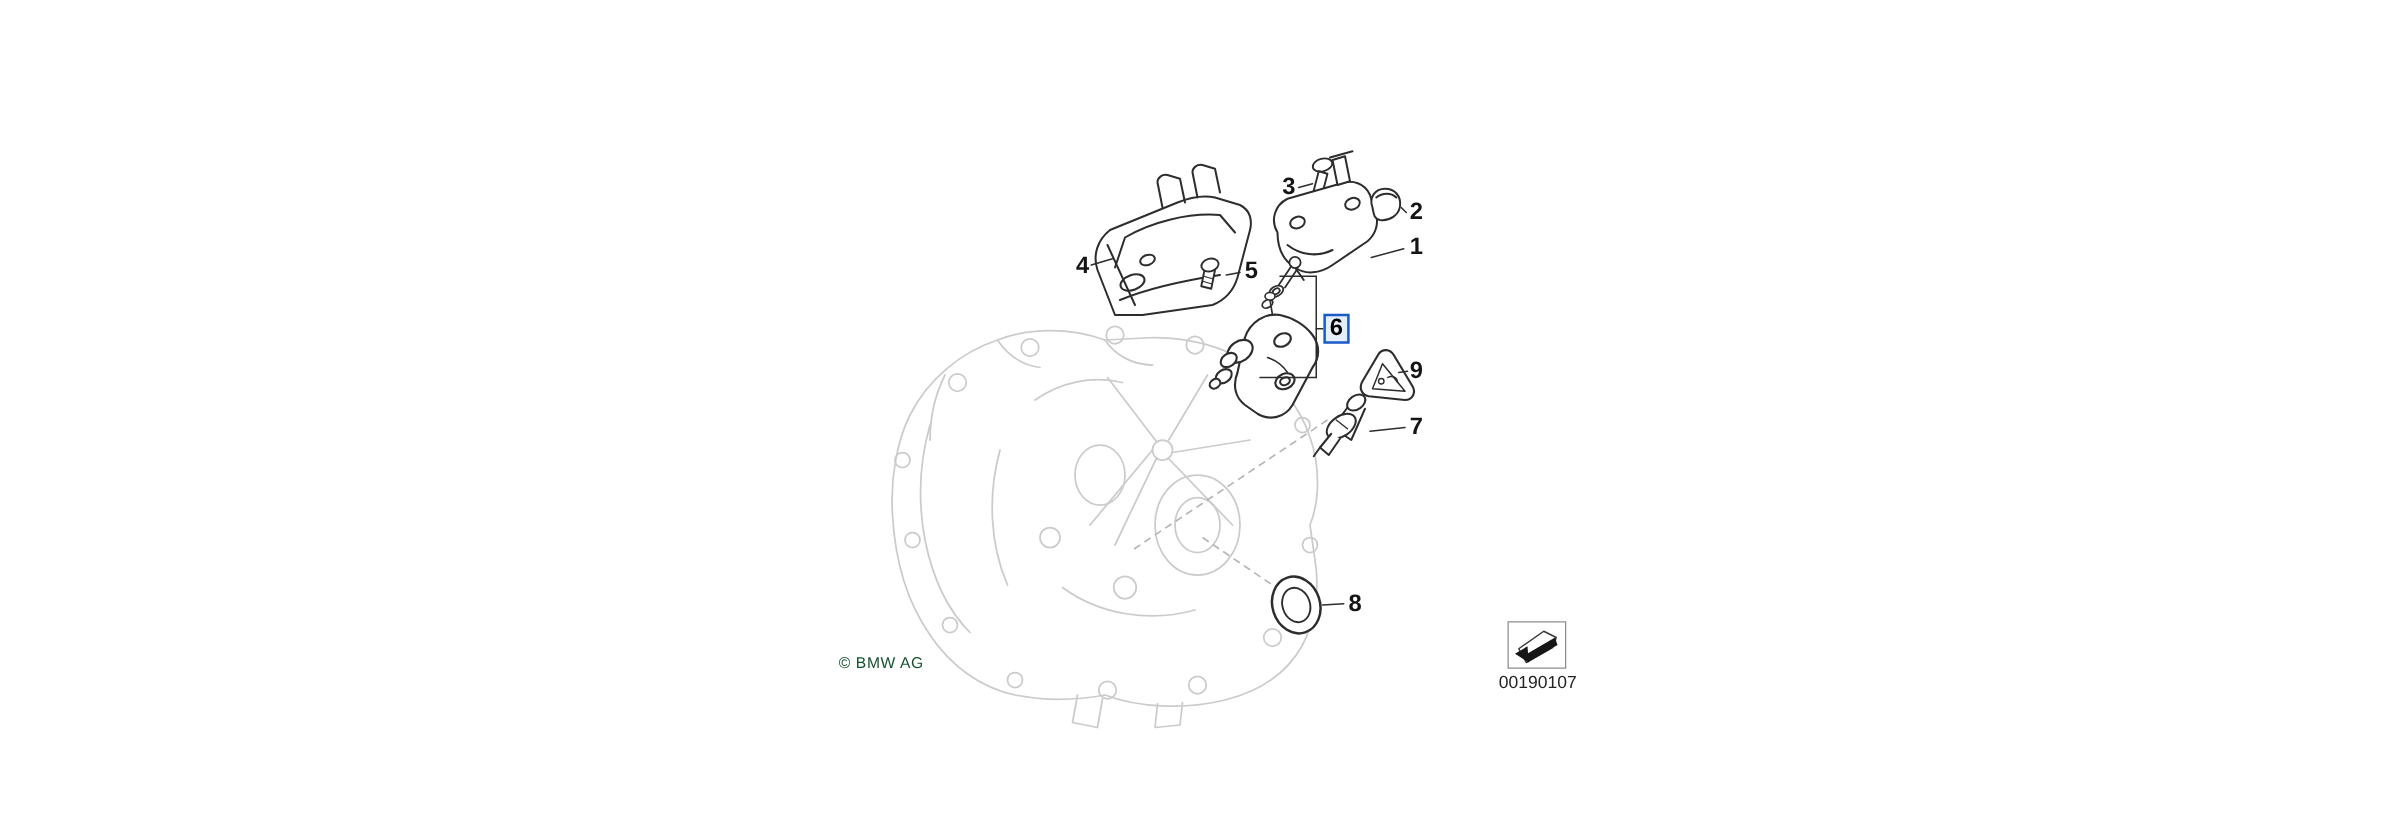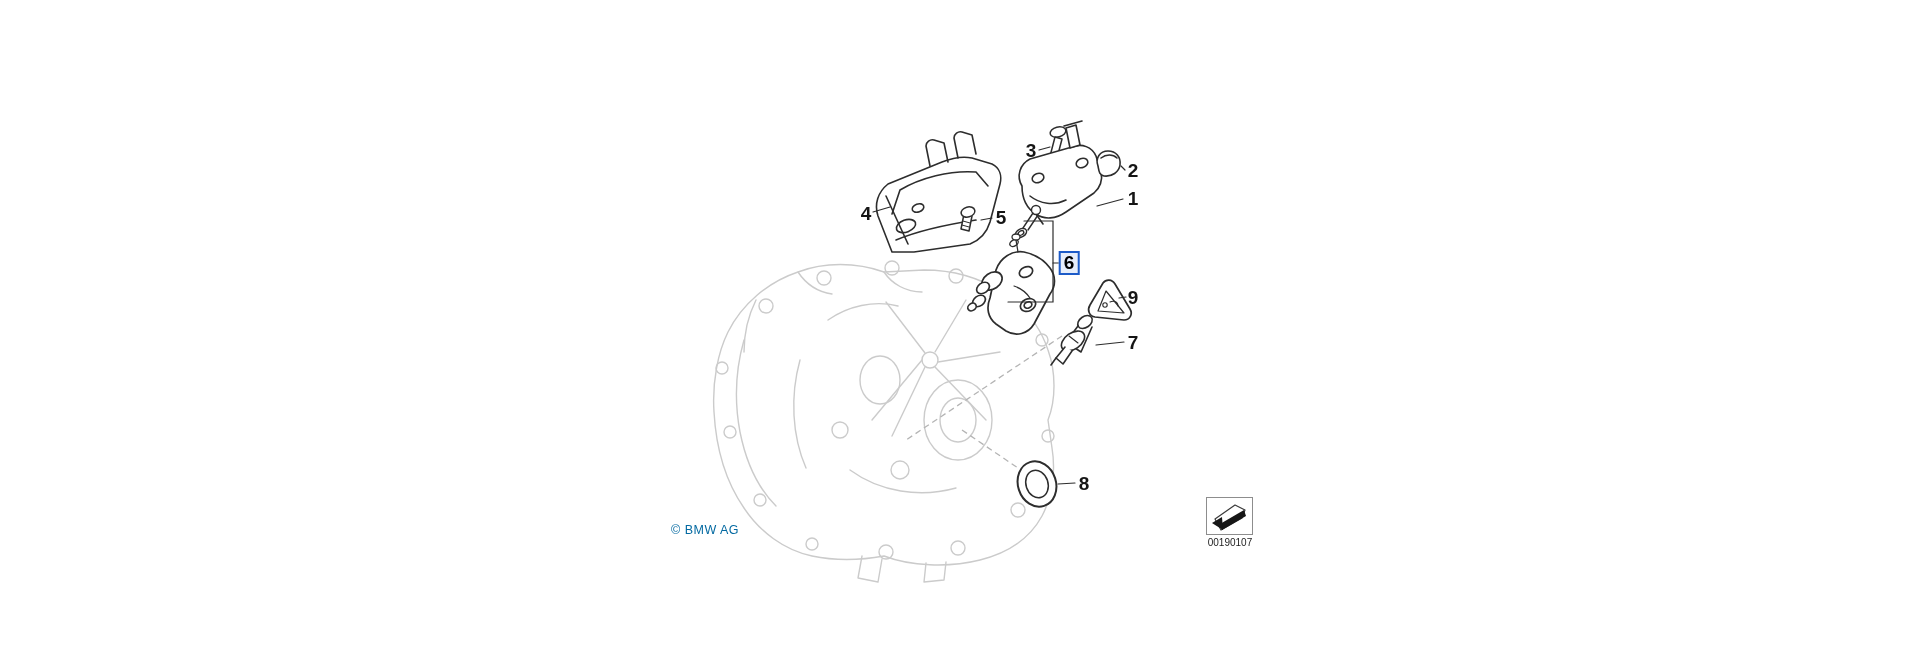"© BMW AG" .copyright { color: #0369a1 -> #14532d }
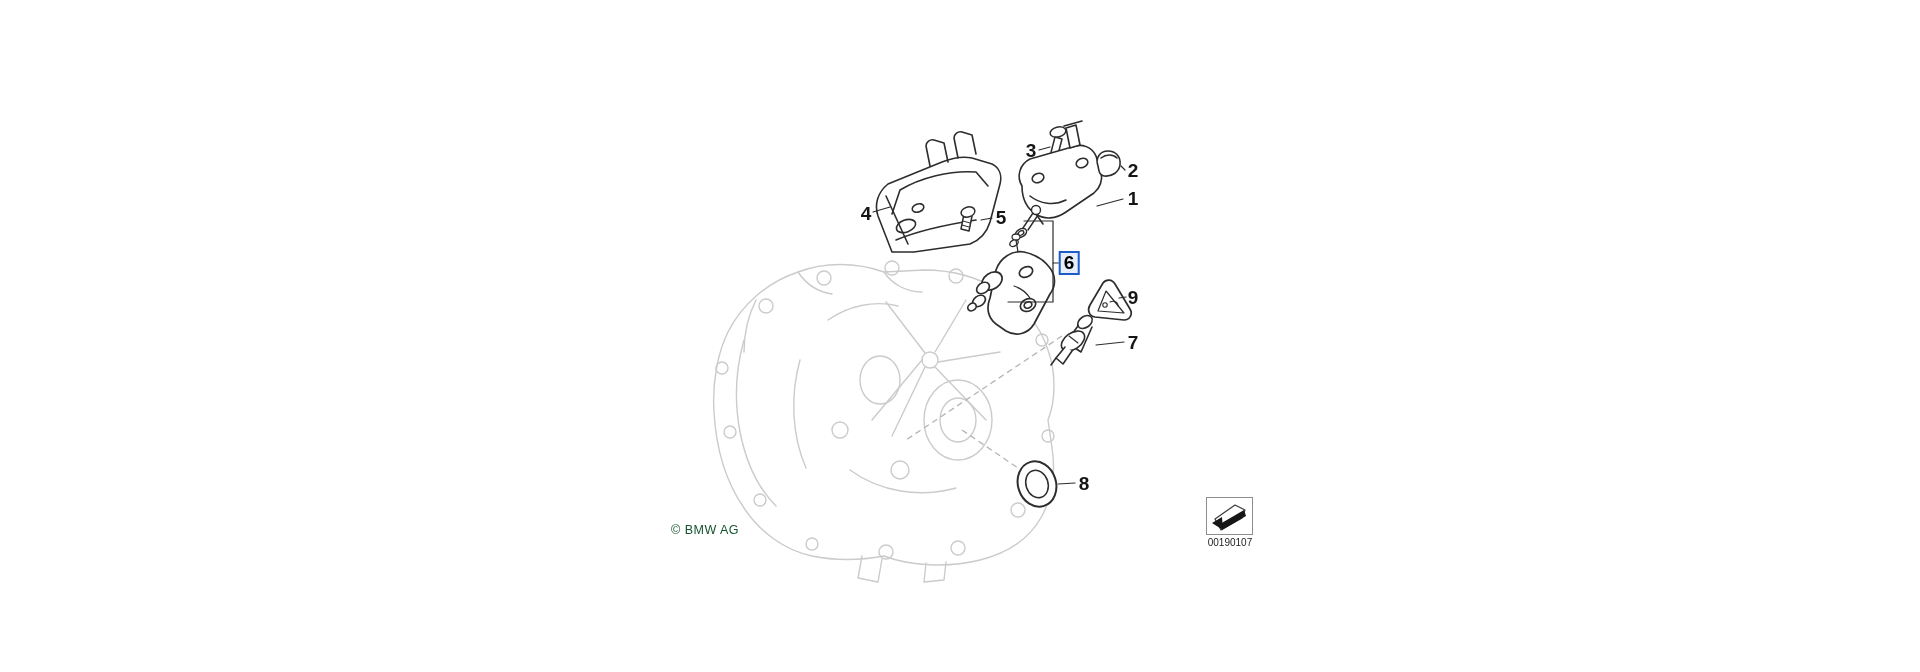"00190107" .thumb-number { font-size: 10px -> 14px }
